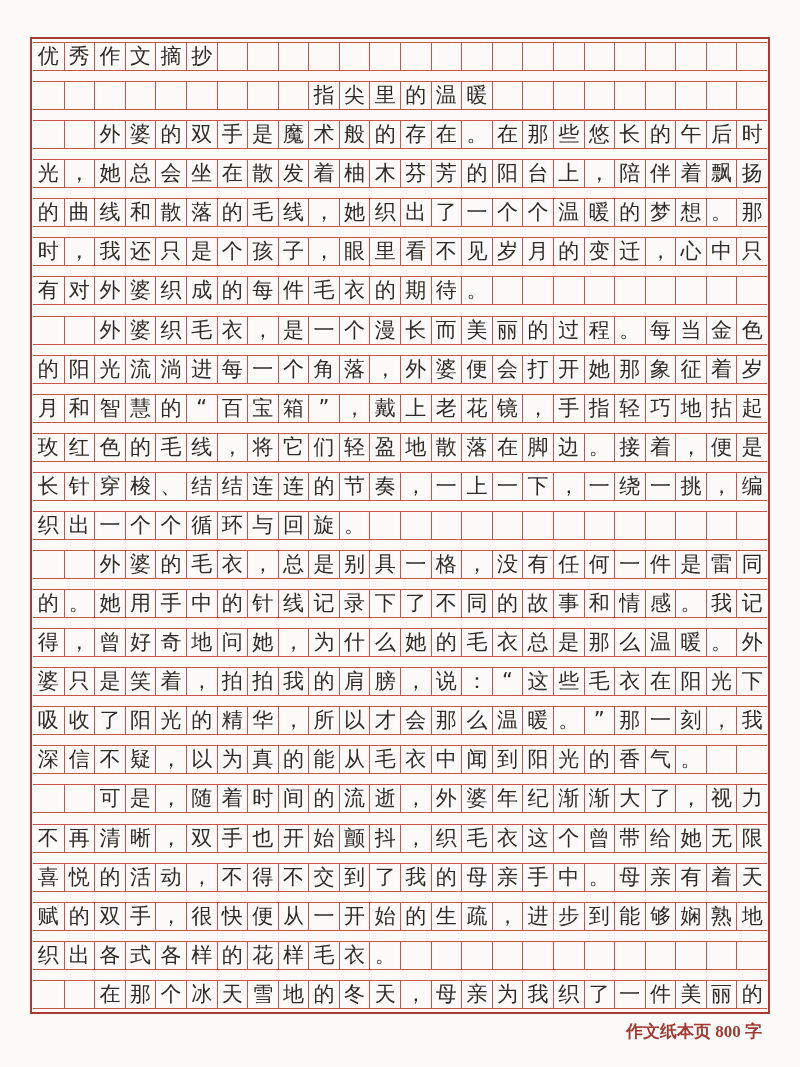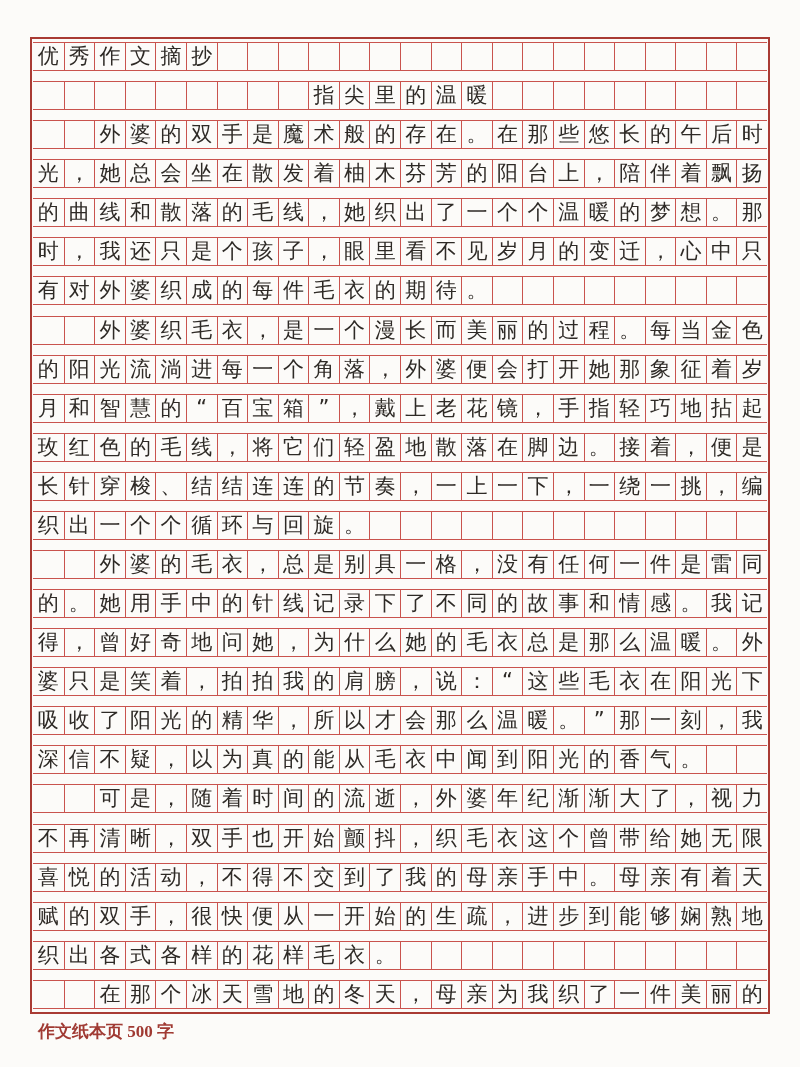"作文纸" .footer { justify-content: flex-start -> flex-end }
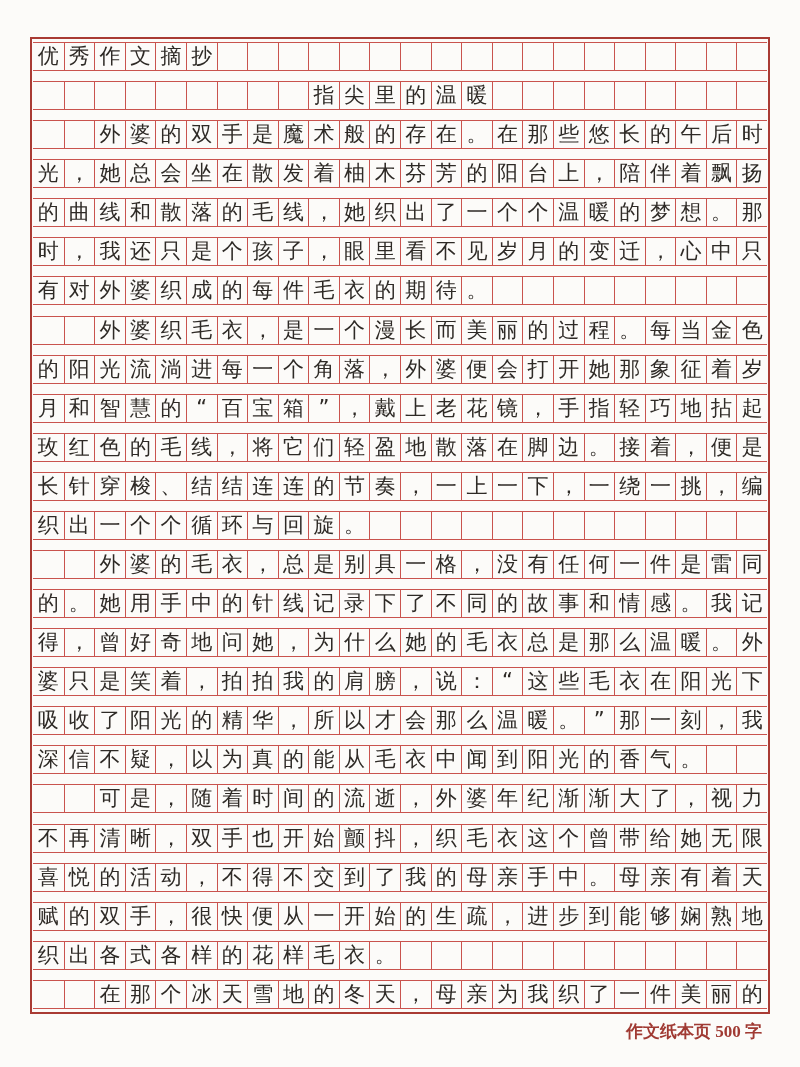"本页 500 字" span { text: 500 -> 800 }
